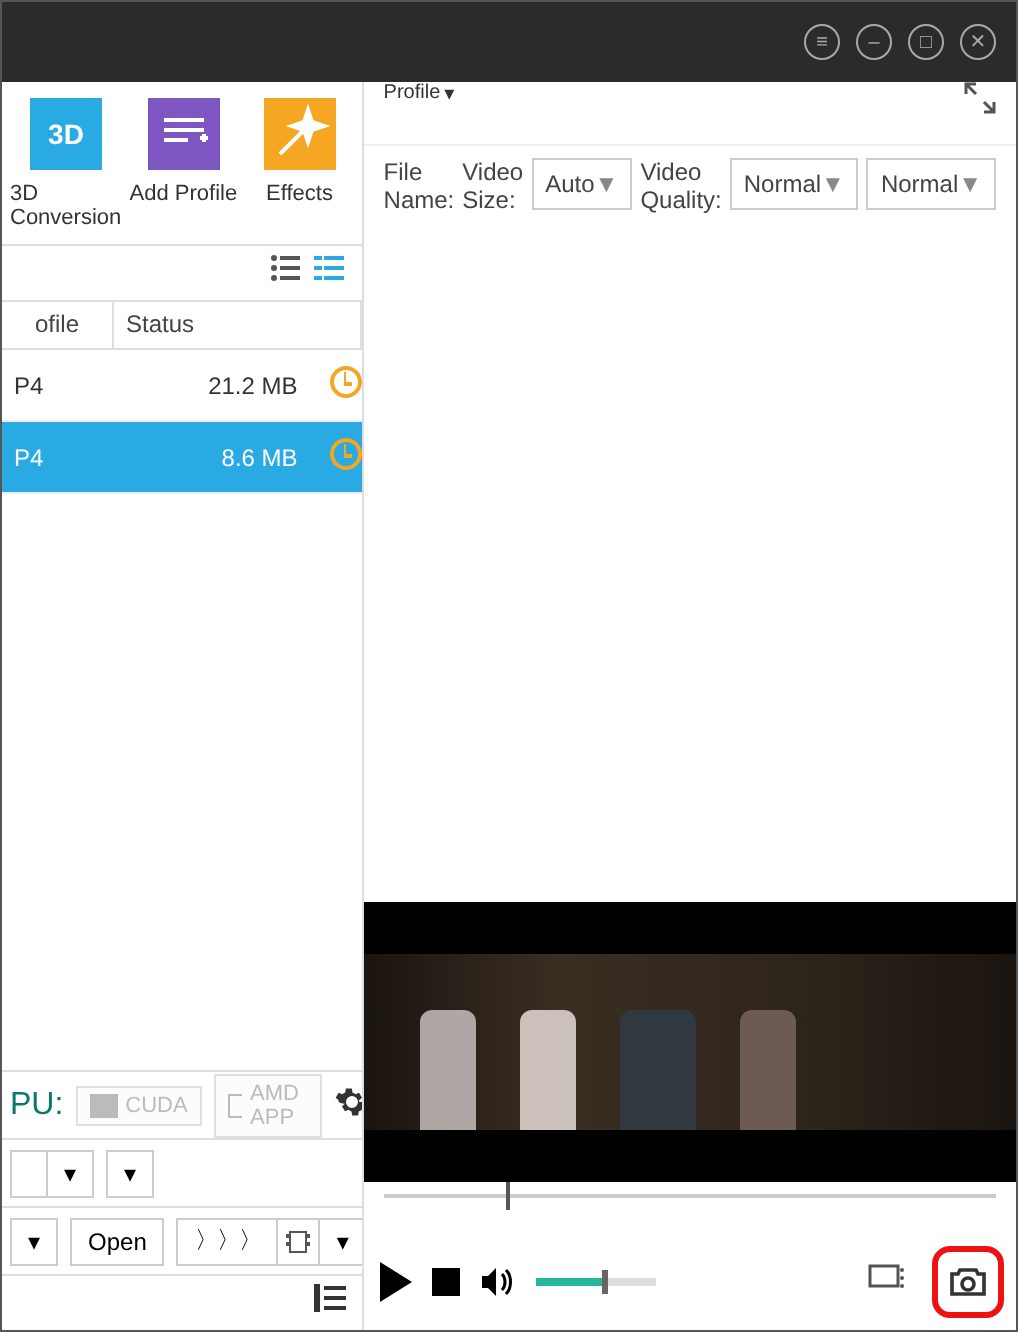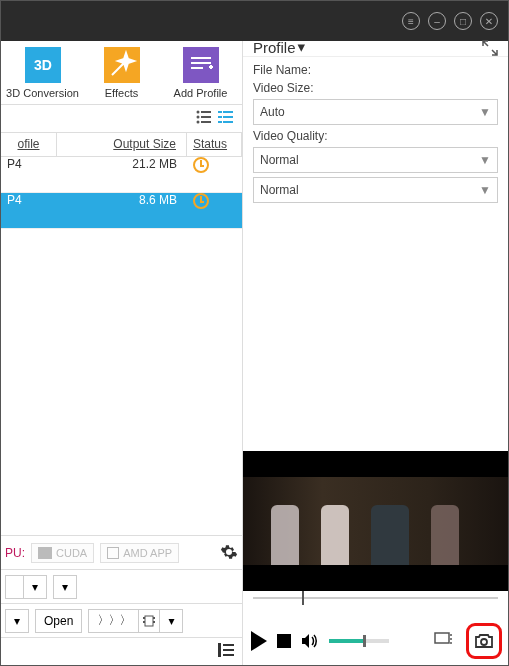"Profile" .panel-head { align-items: flex-end -> flex-start; font-size: 15px -> 10px; height: 16px -> 32px }
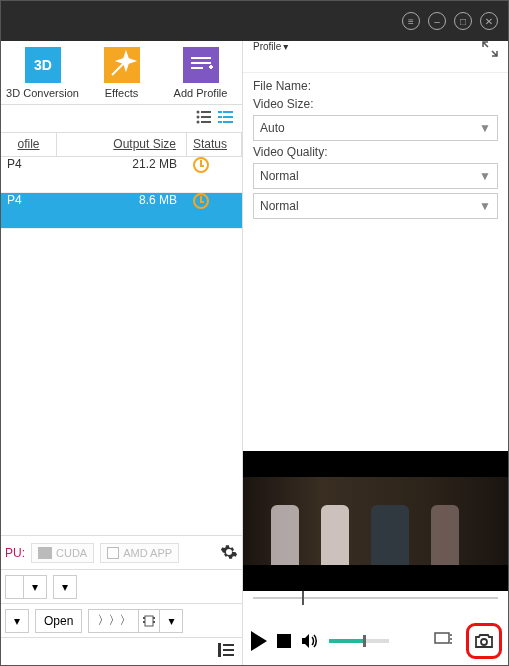"3D" .ribbon { height: 64px -> 82px }
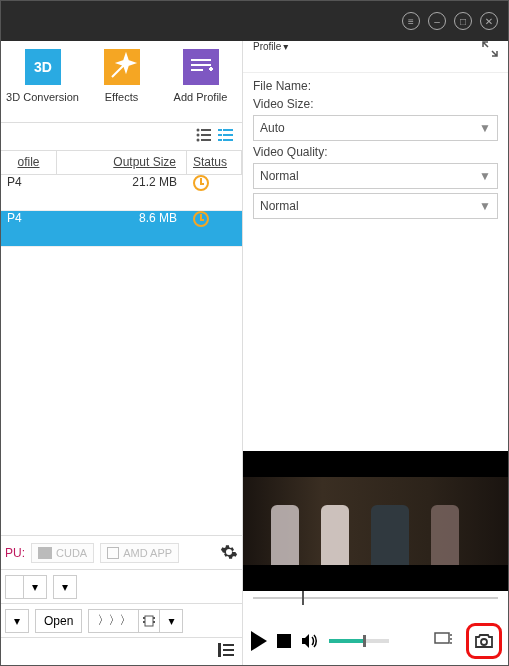"File Name:" .form { flex-direction: column -> none }
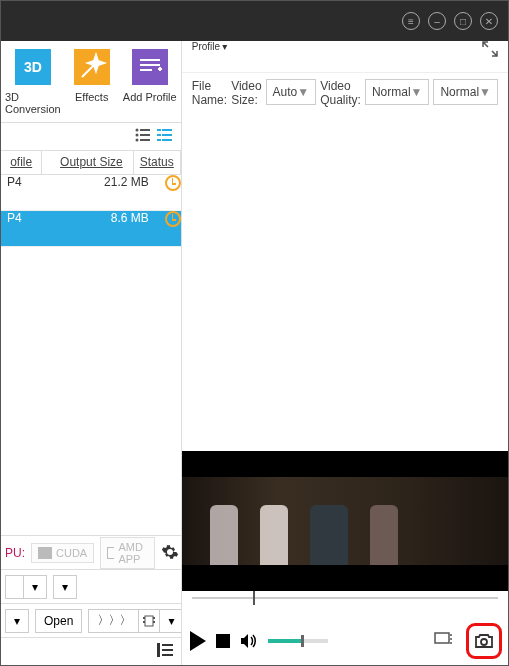"Effects" div.rbtn { order: before "Add Profile" -> after "Add Profile" }
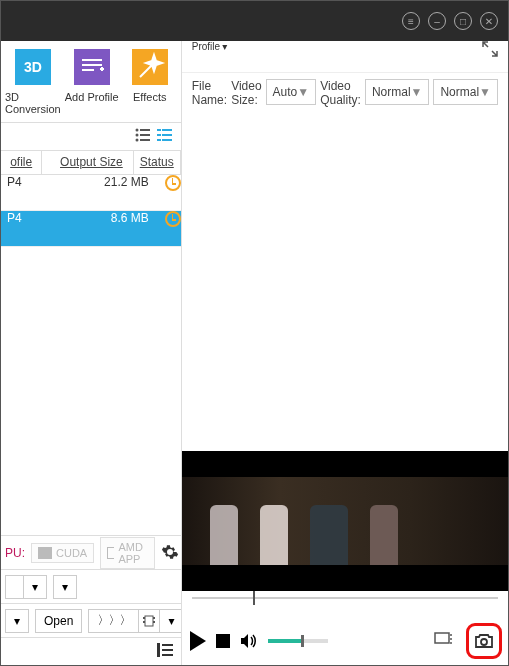"ofile" .thead { text-decoration: underline -> none }
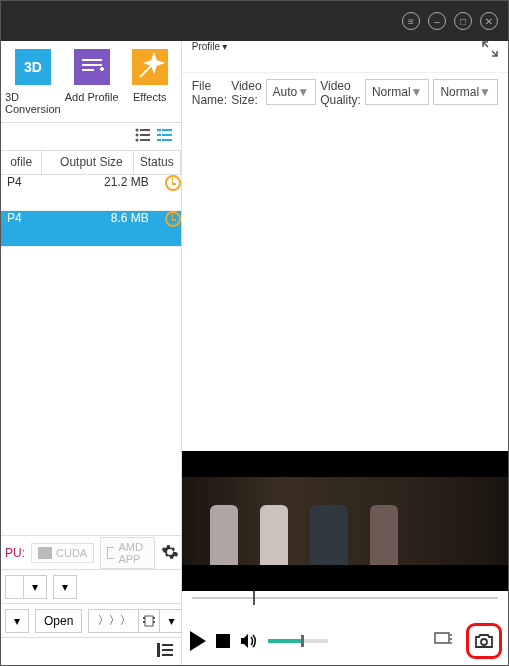"Output Size" div.c-size { html: <div>Output Size</div> -> none }
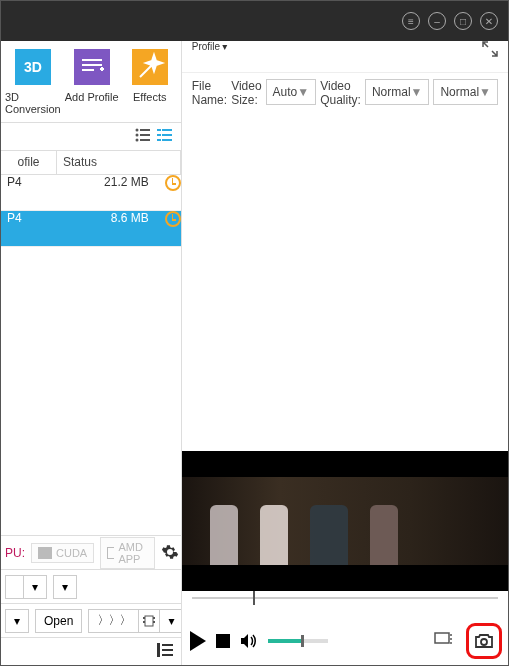"P4" .trow { align-items: flex-start -> center }
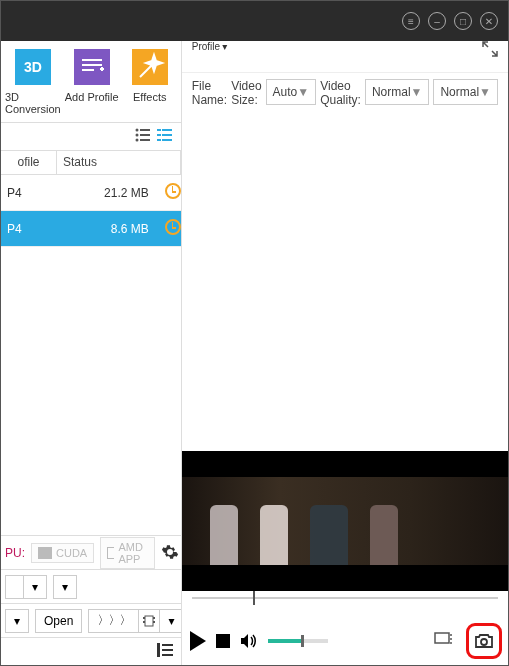"PU:" .gpu-lbl { color: #be185d -> #0f766e; font-size: 12px -> 16px }
